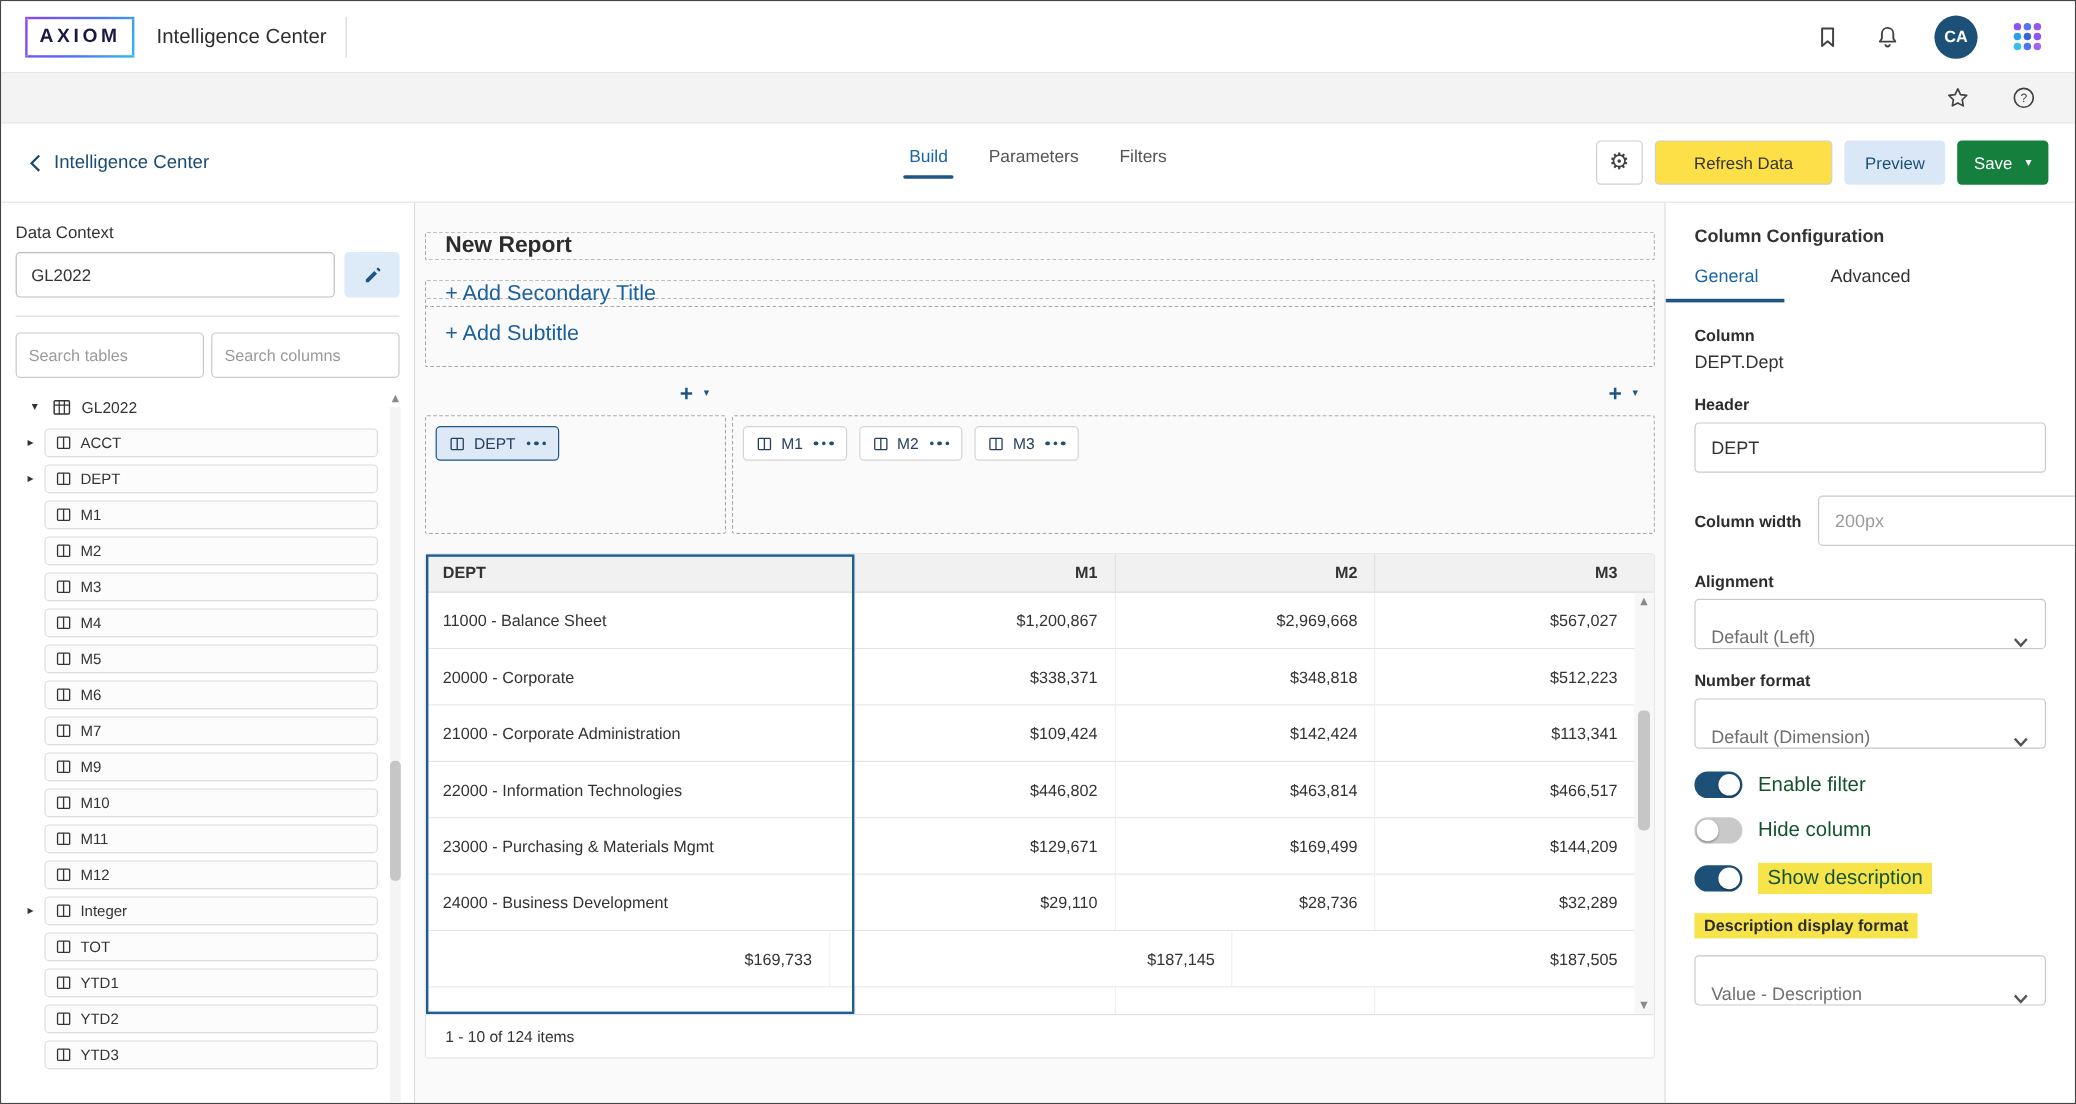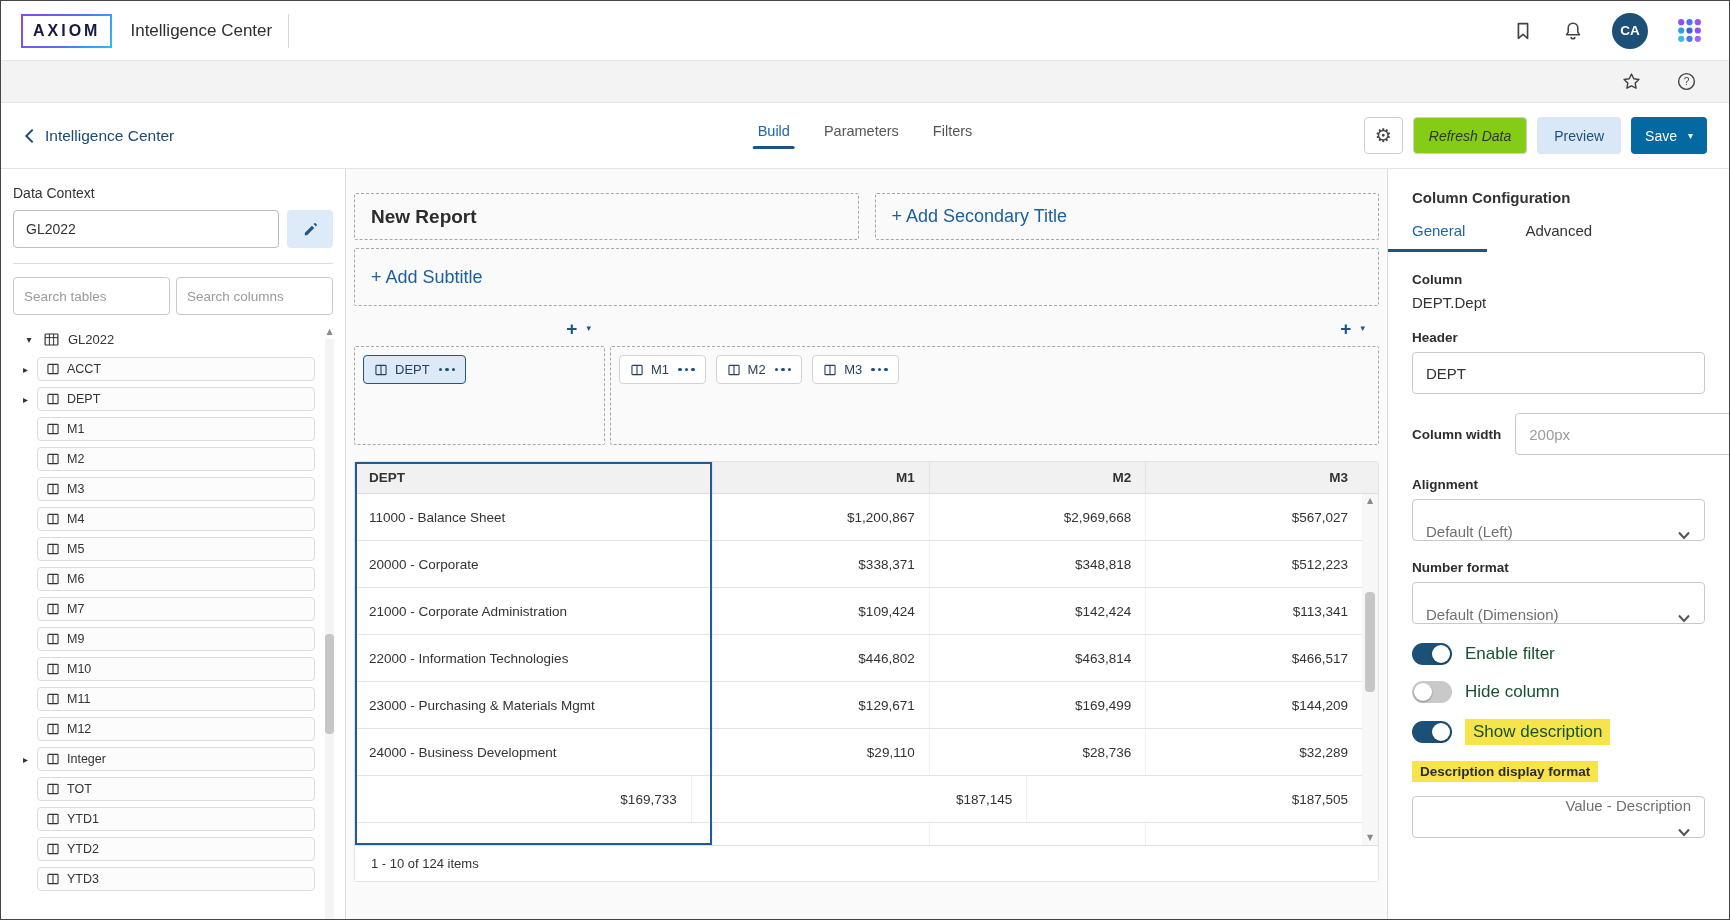"Refresh Data" .btn-outline { background: #84cc16 -> #fde047; font-style: italic -> none; padding: 0 15px -> 0 32px }
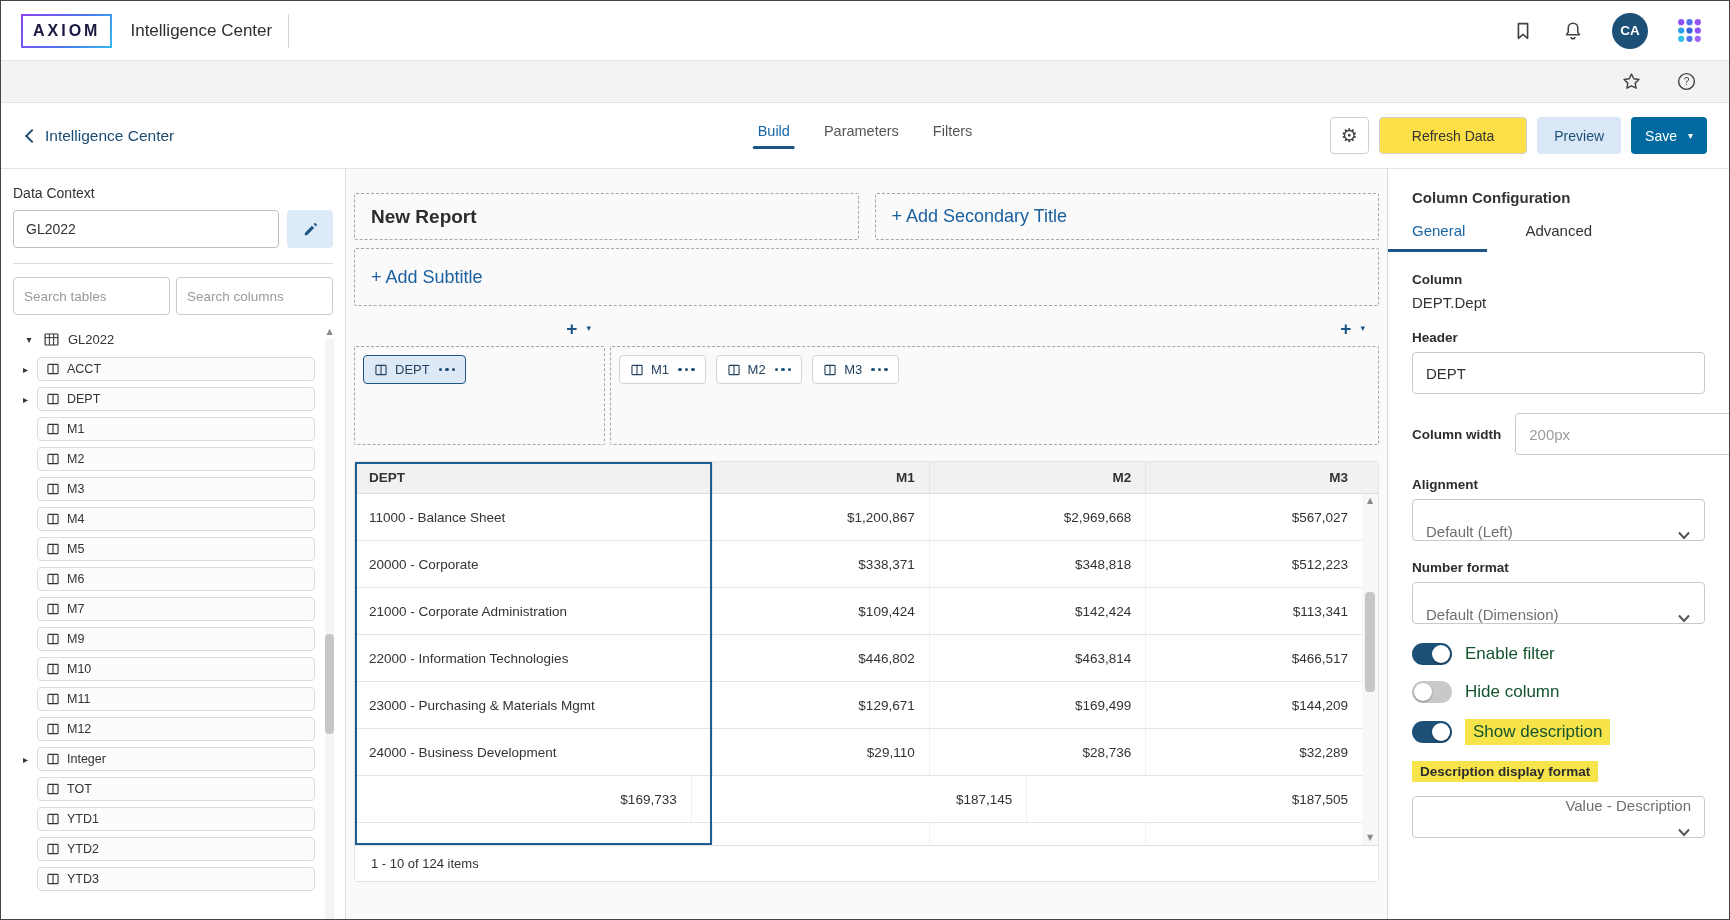"Save" .btn-primary { background: #0369a1 -> #15803d }
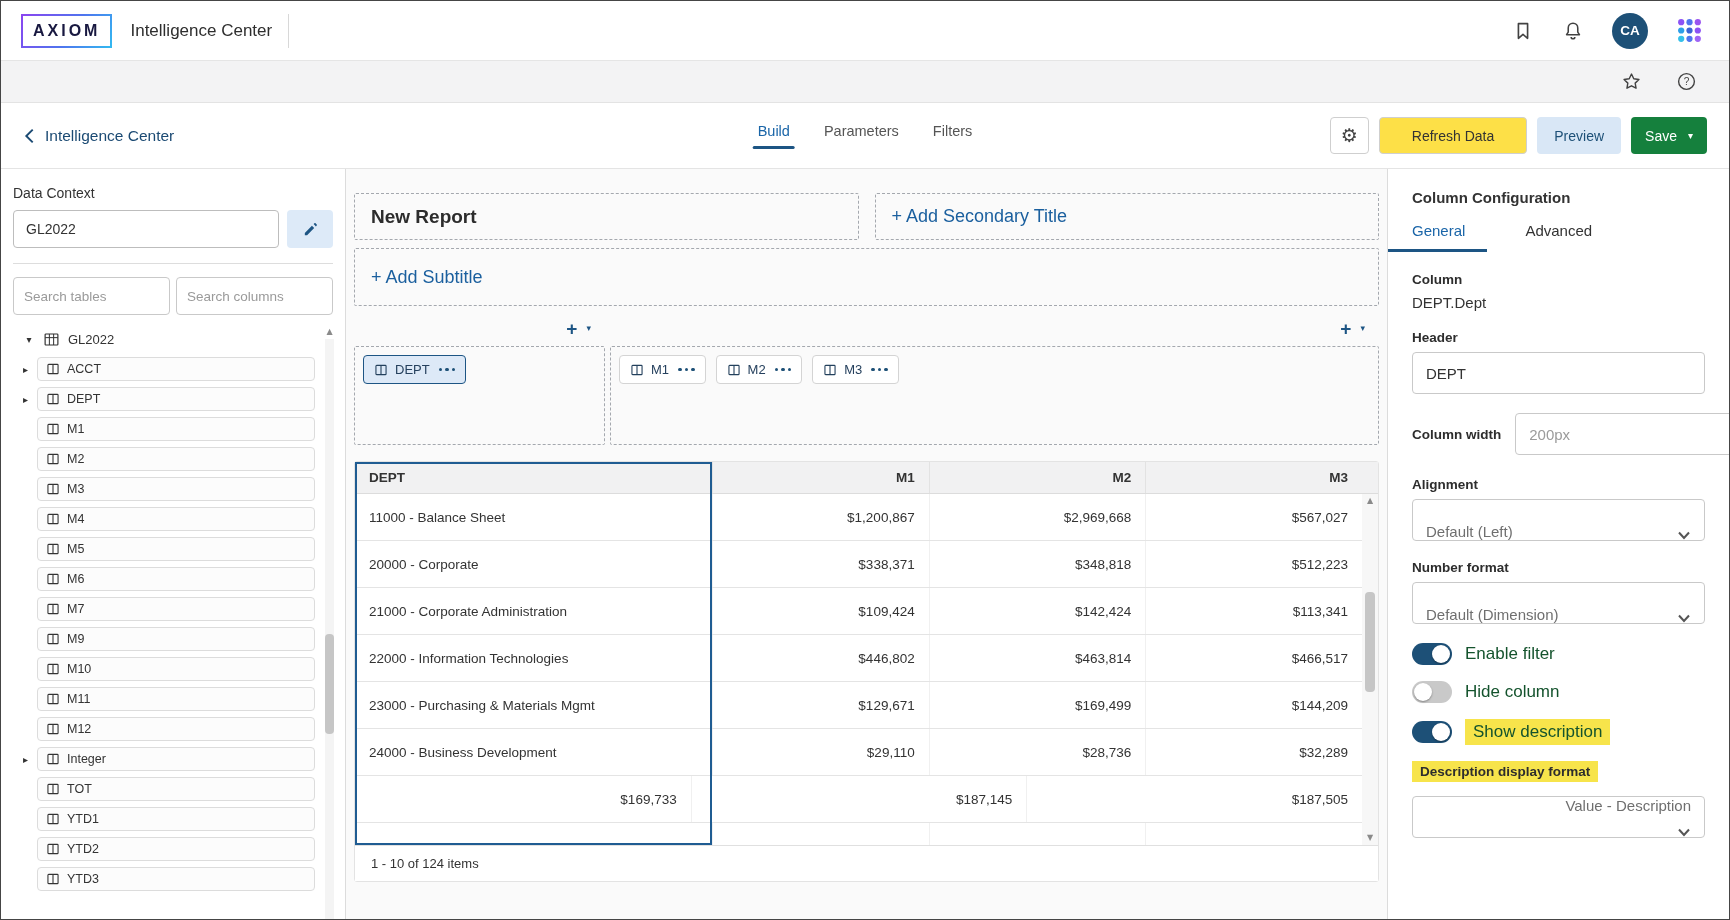"New Report" .title-row { flex-direction: none -> column }
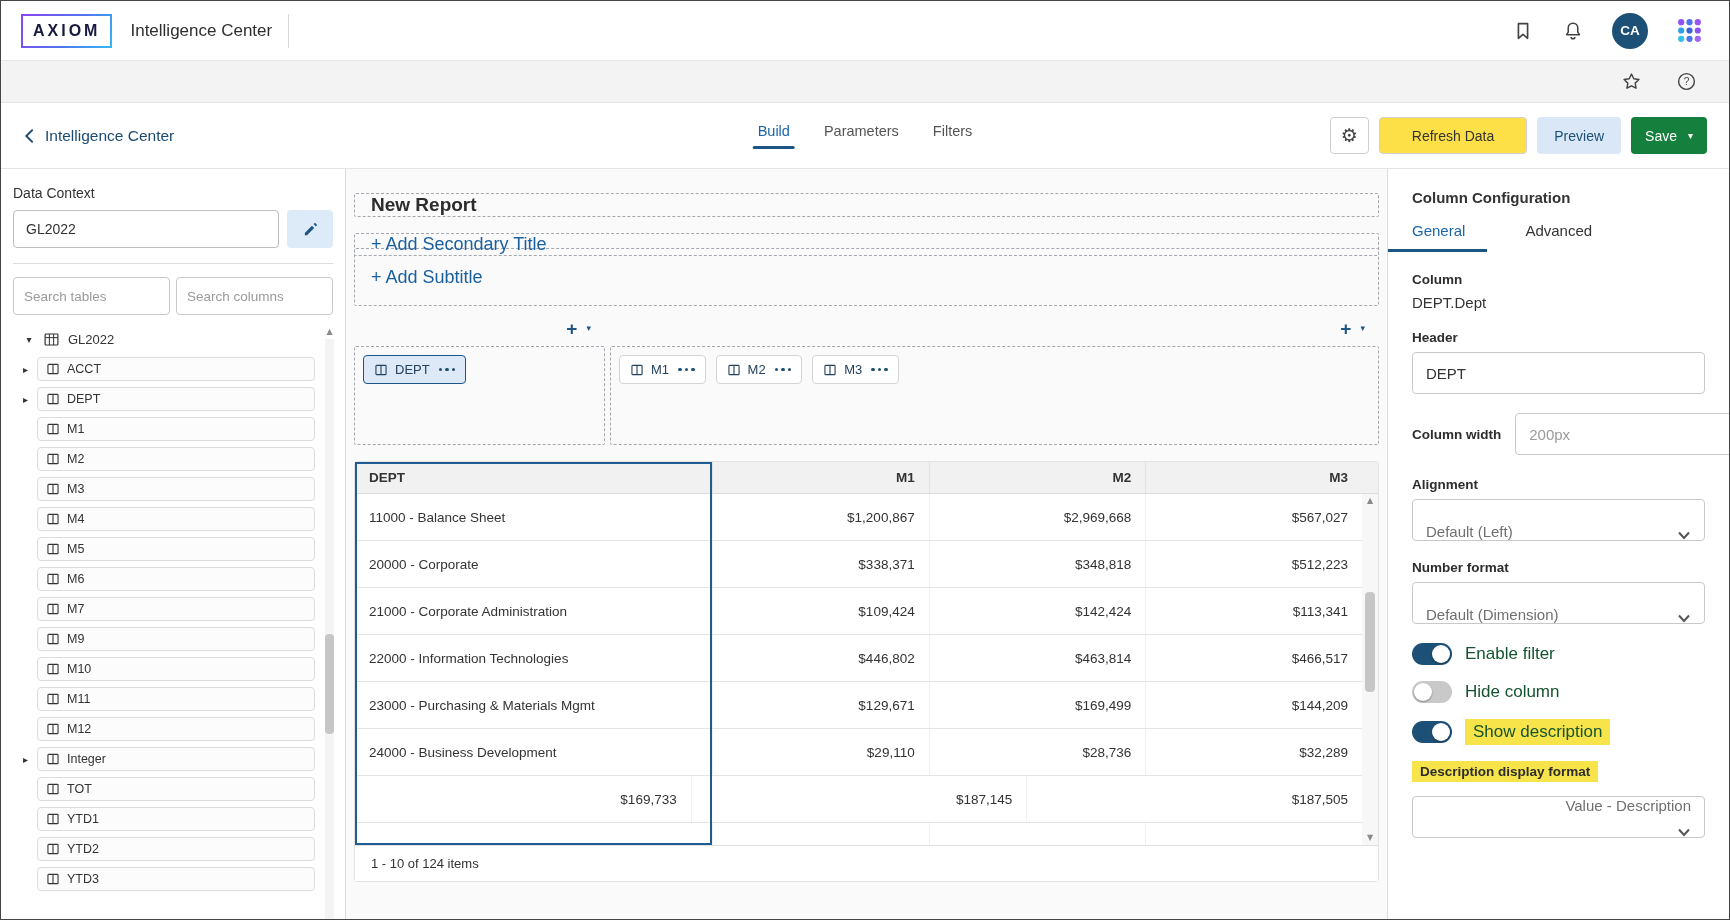"Value - Description" div.select { flex-direction: column -> none }
